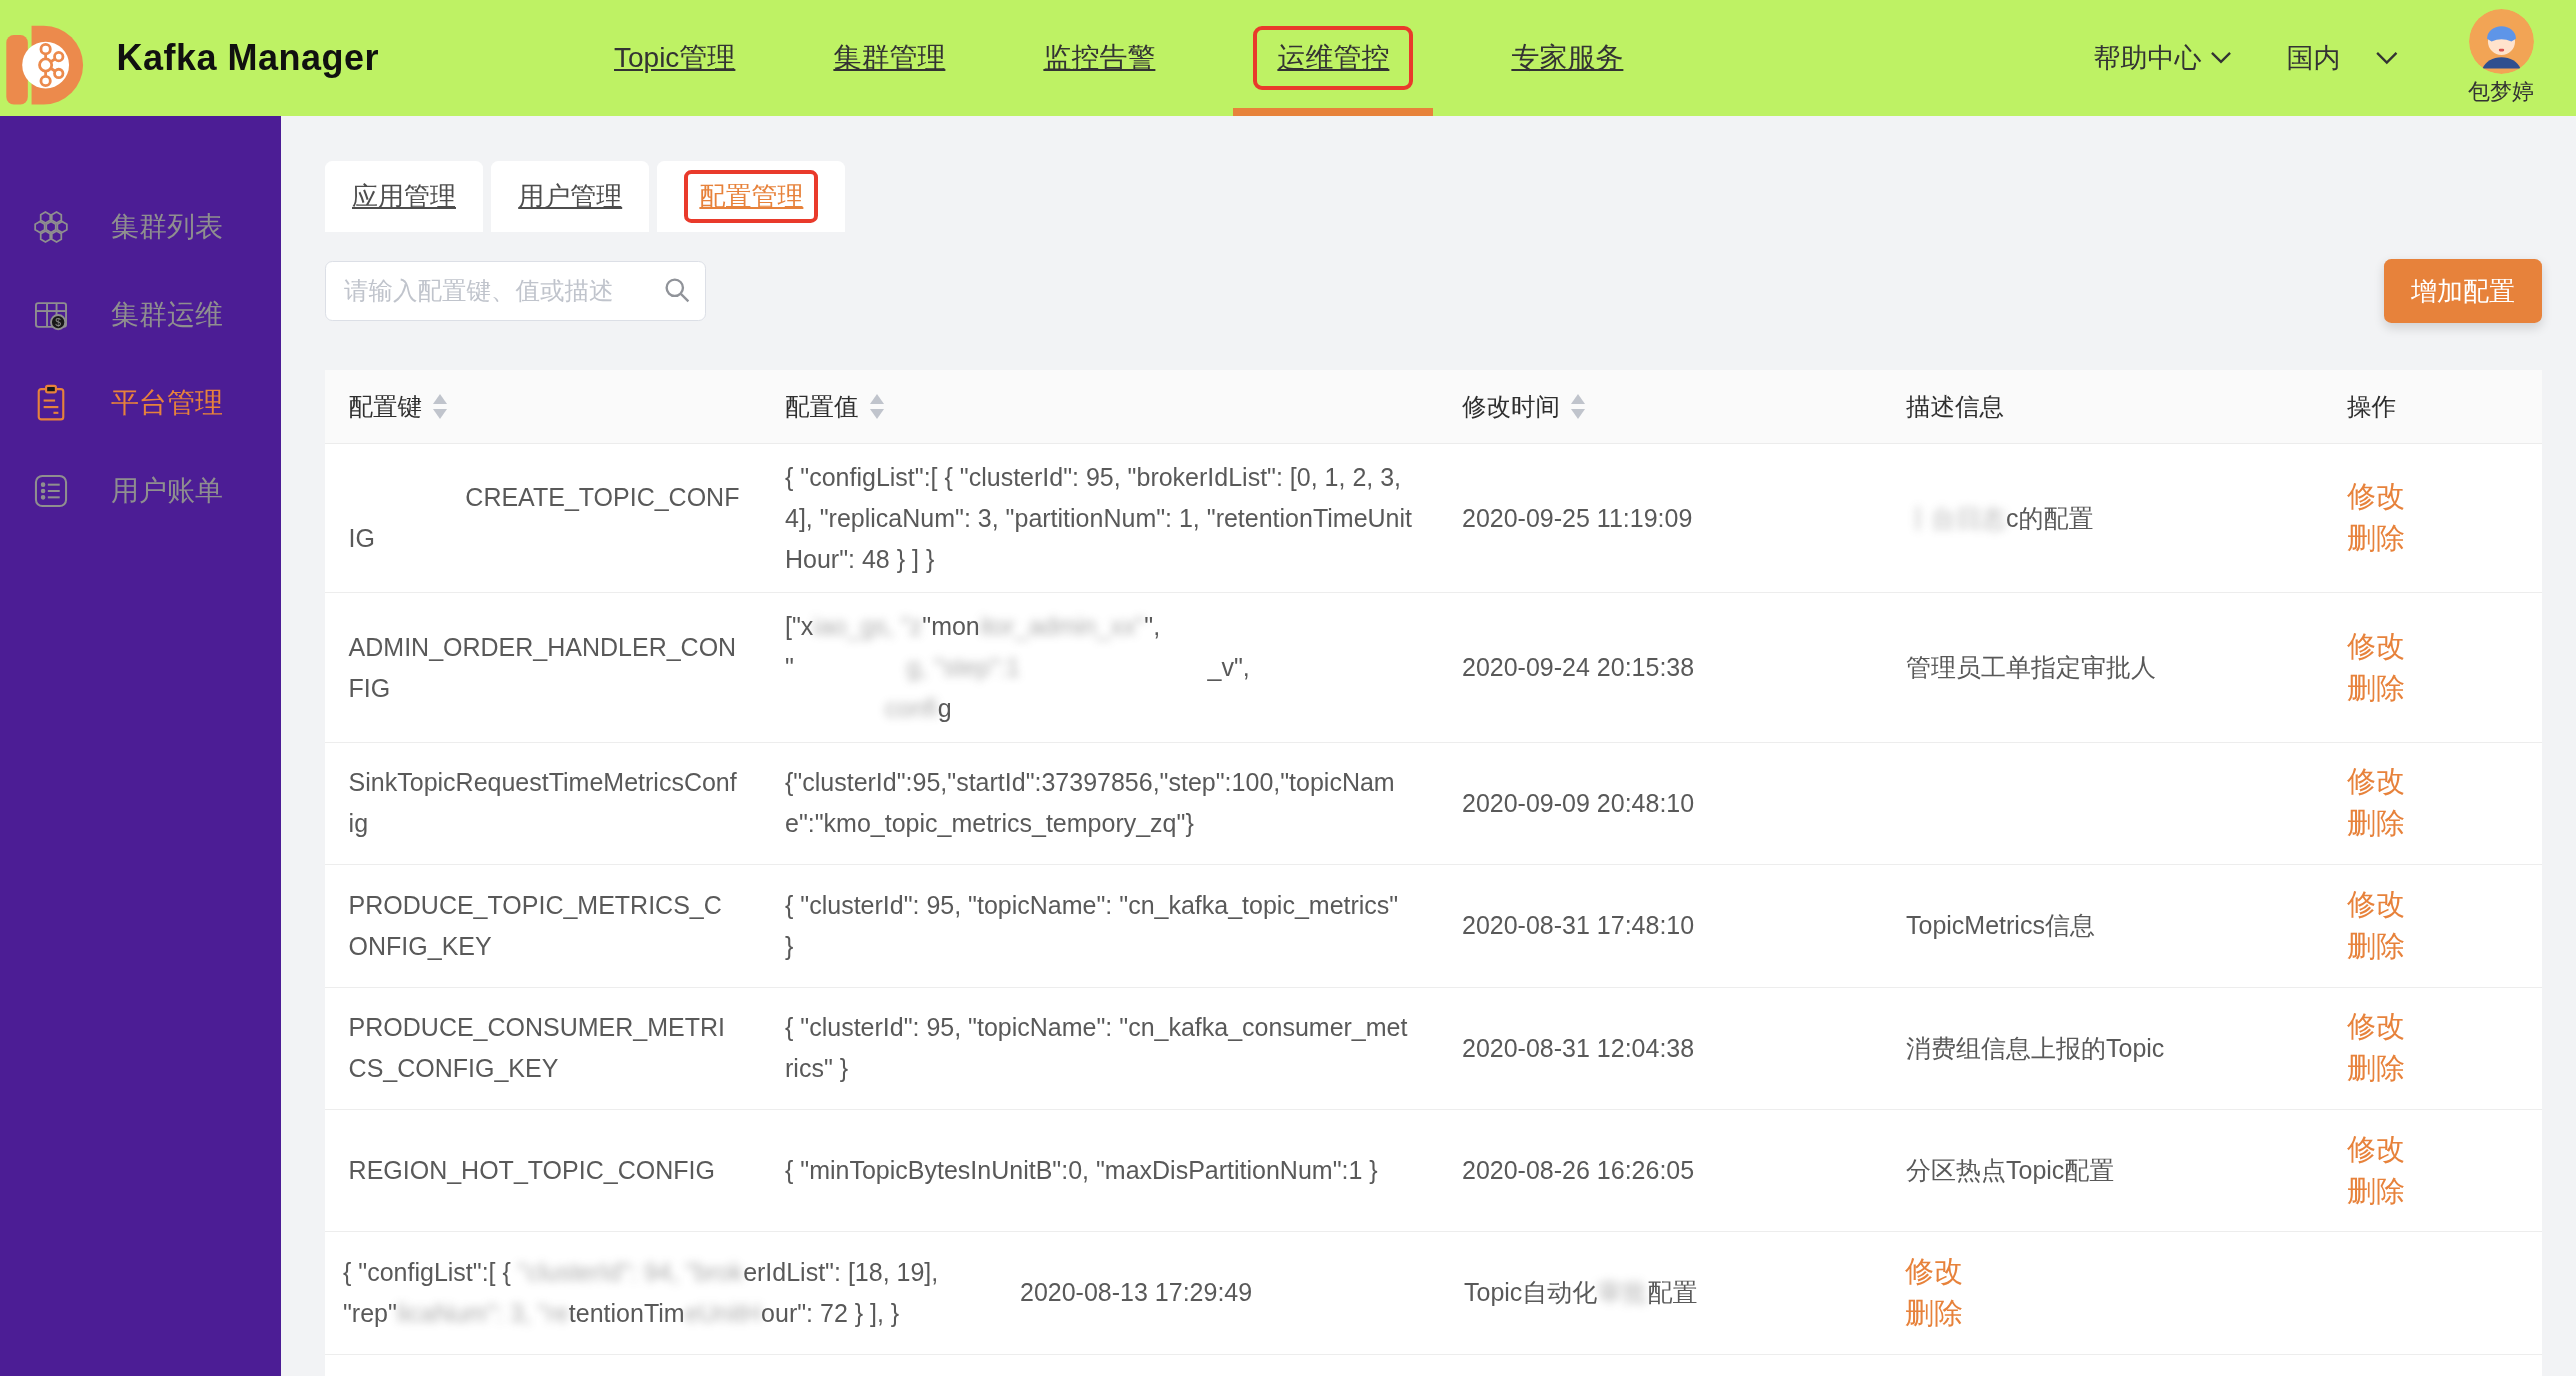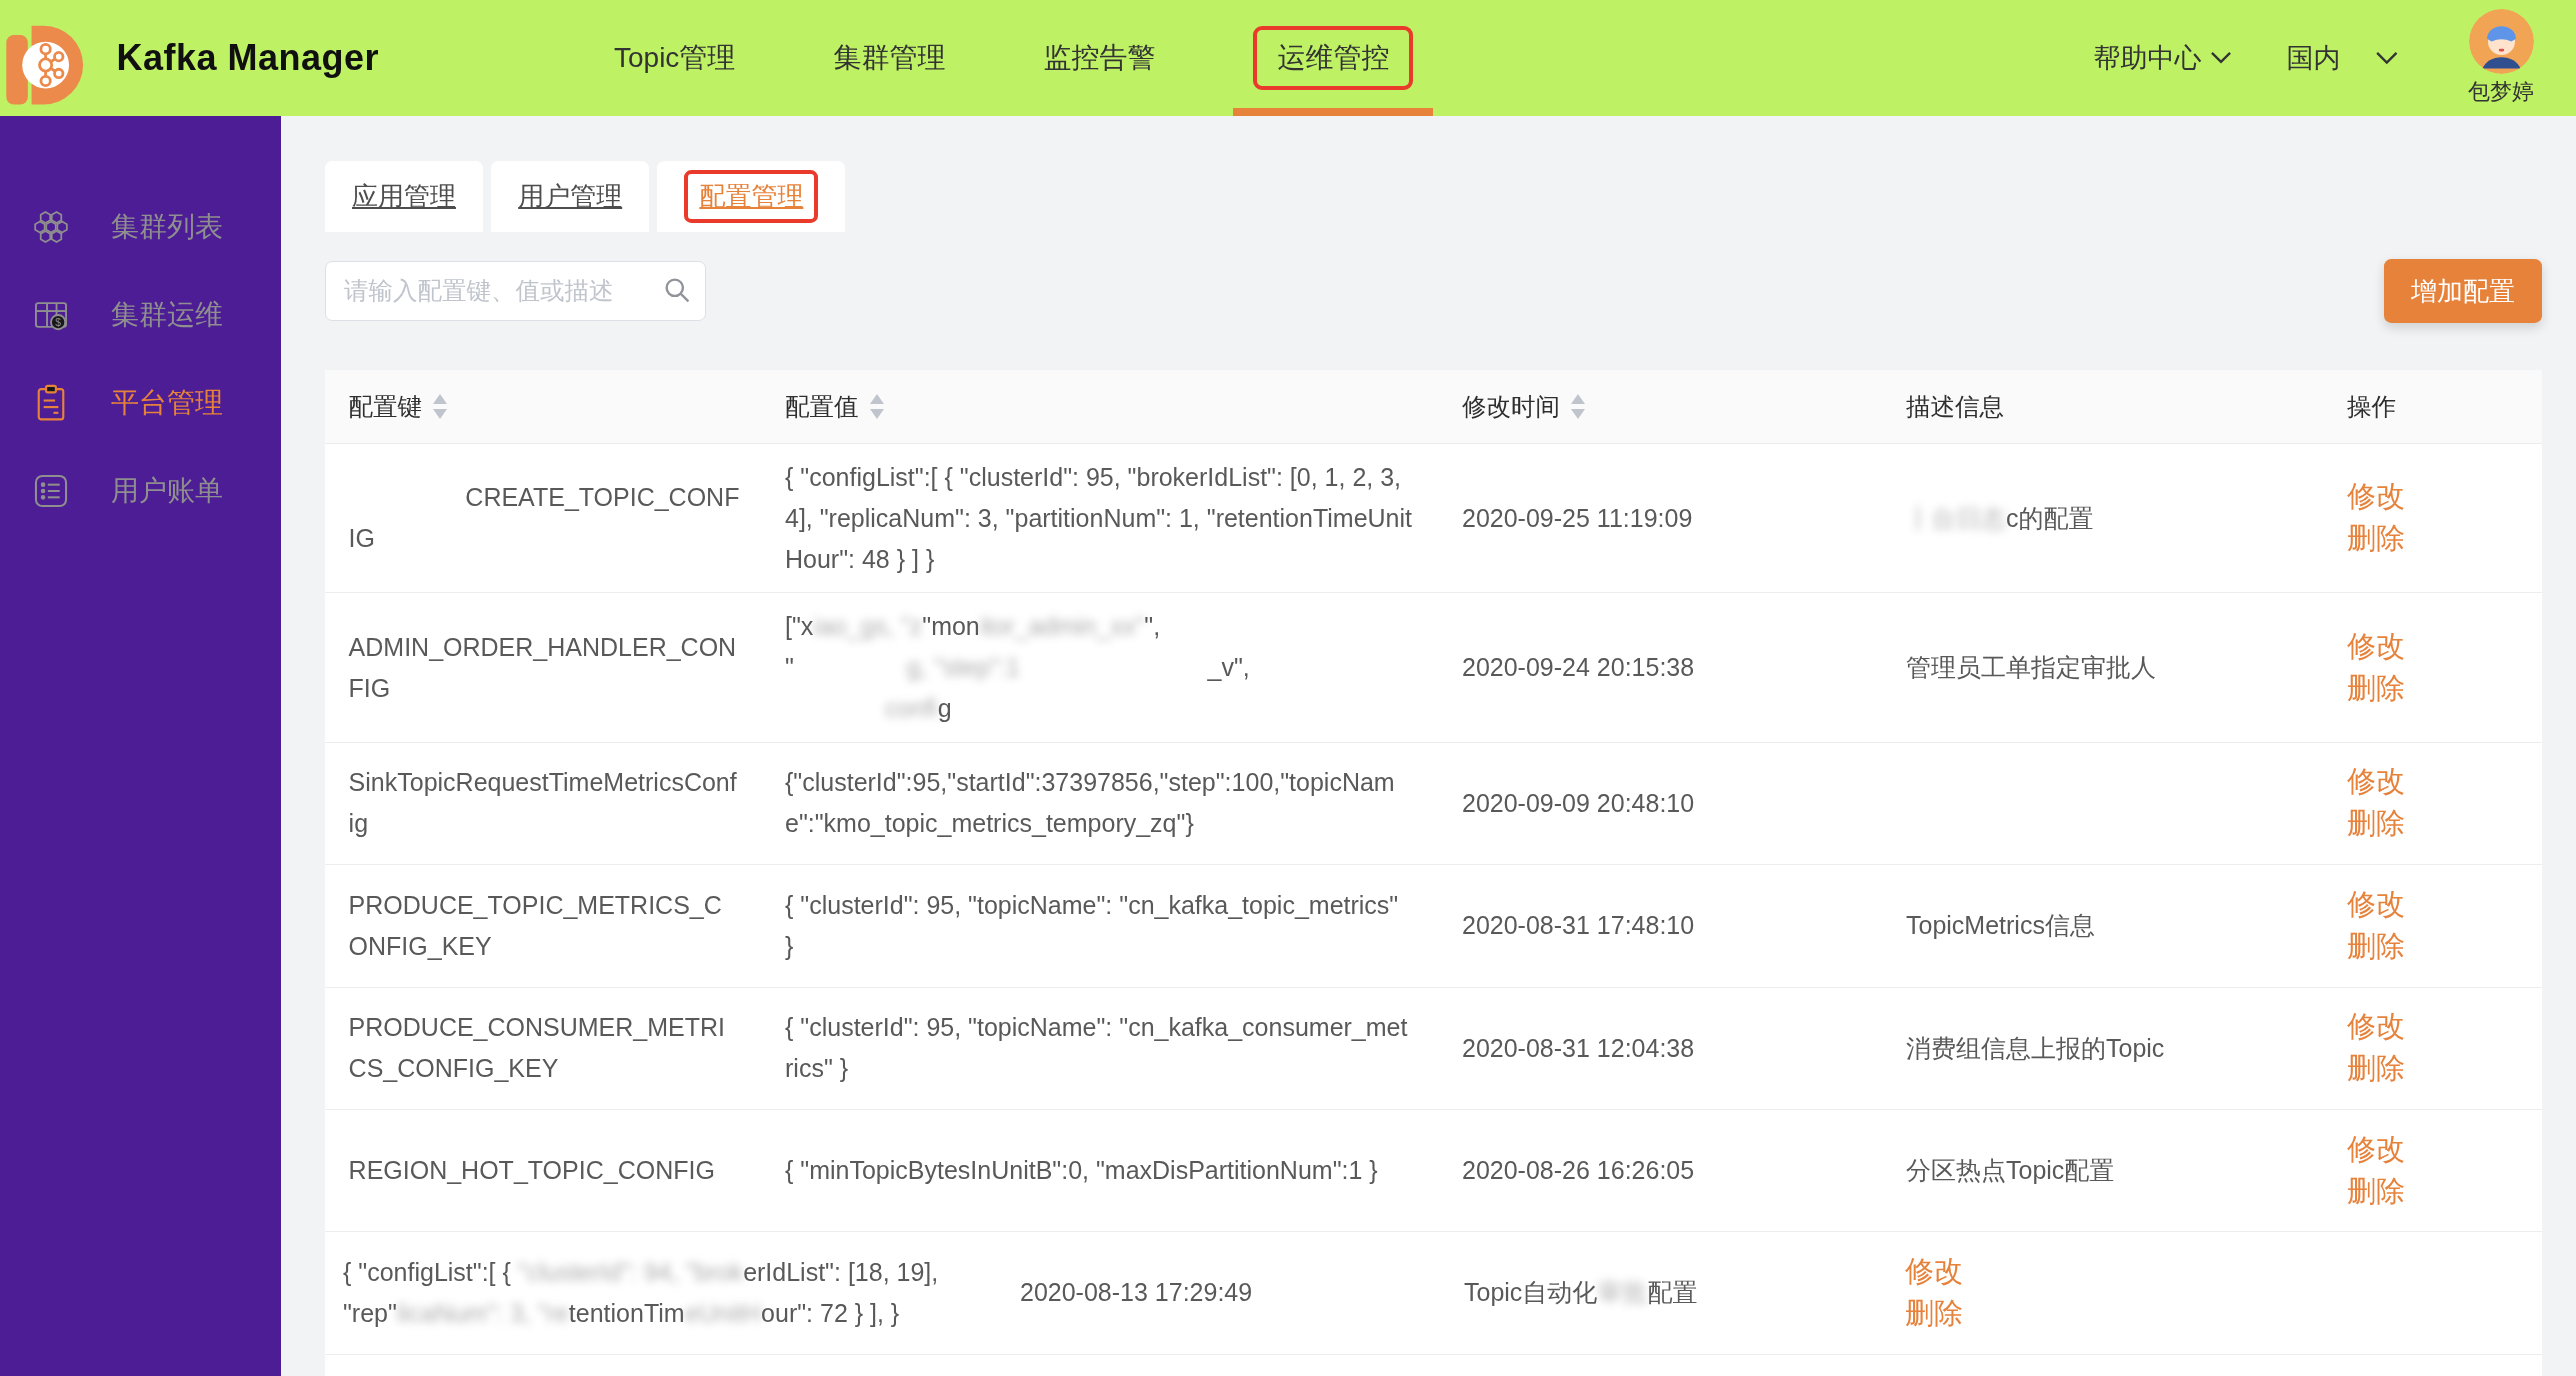"Topic管理" .top-nav { text-decoration: none -> underline }
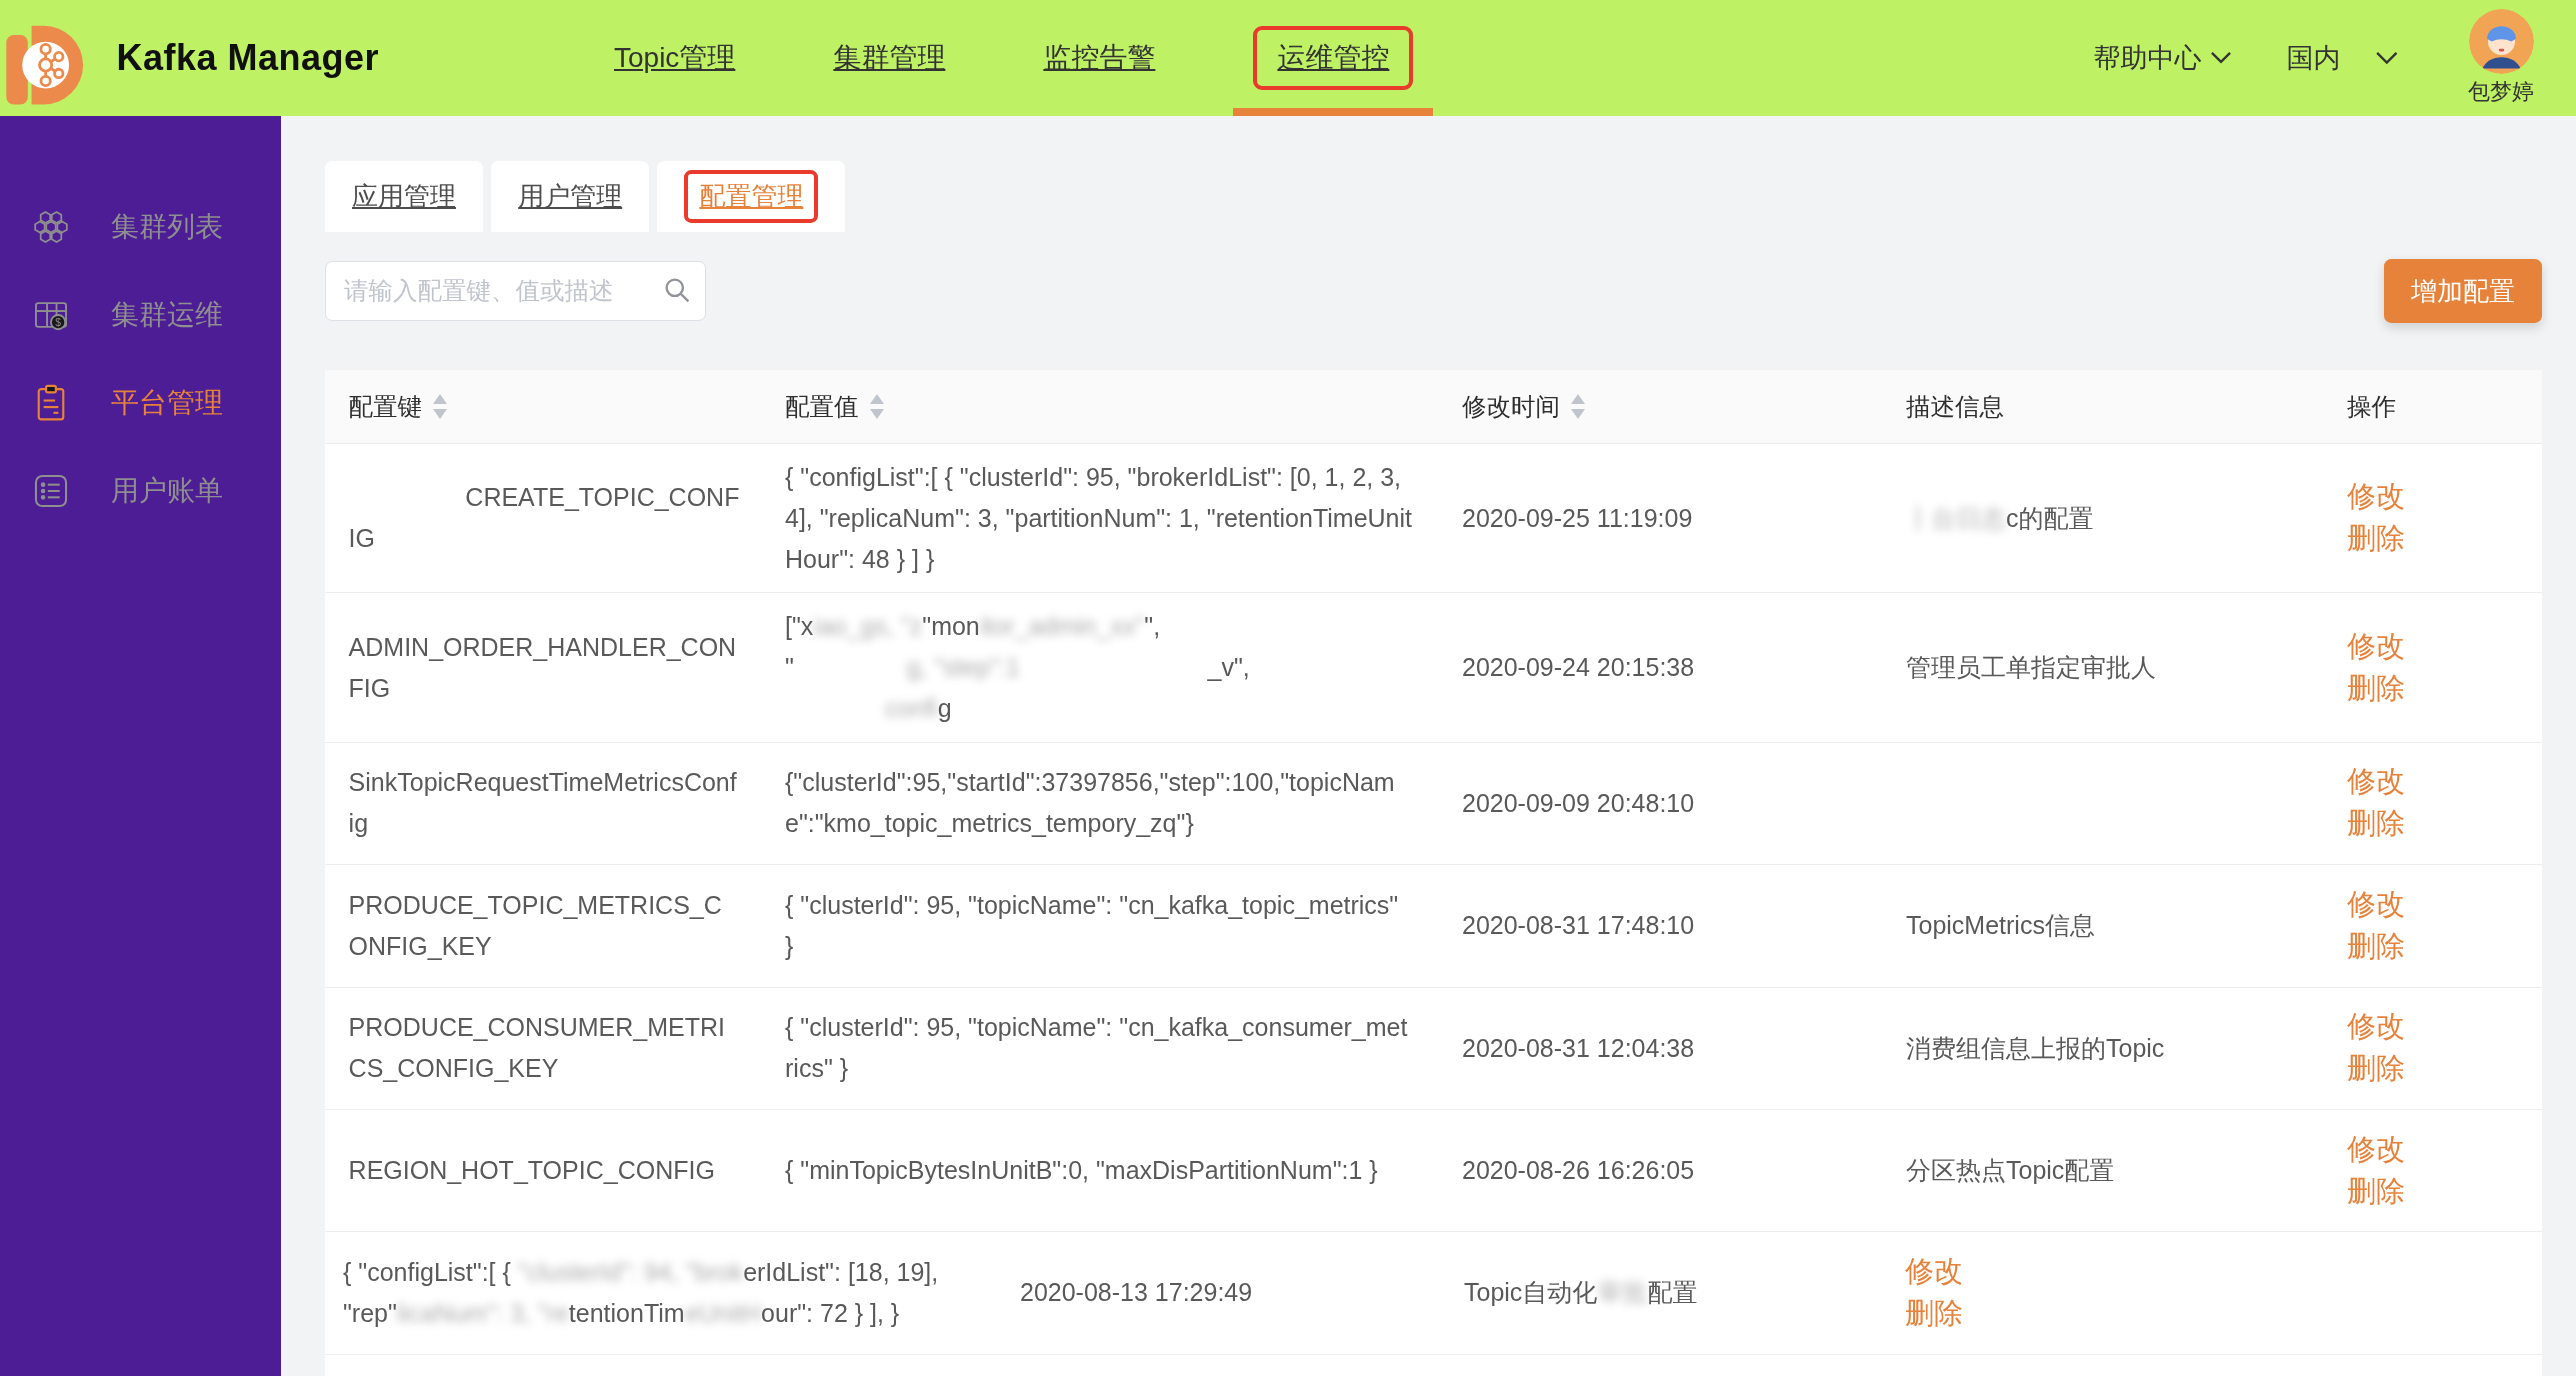"专家服务" div.nav-item { html: none -> <div> <span>专家服务</span> </div> }
